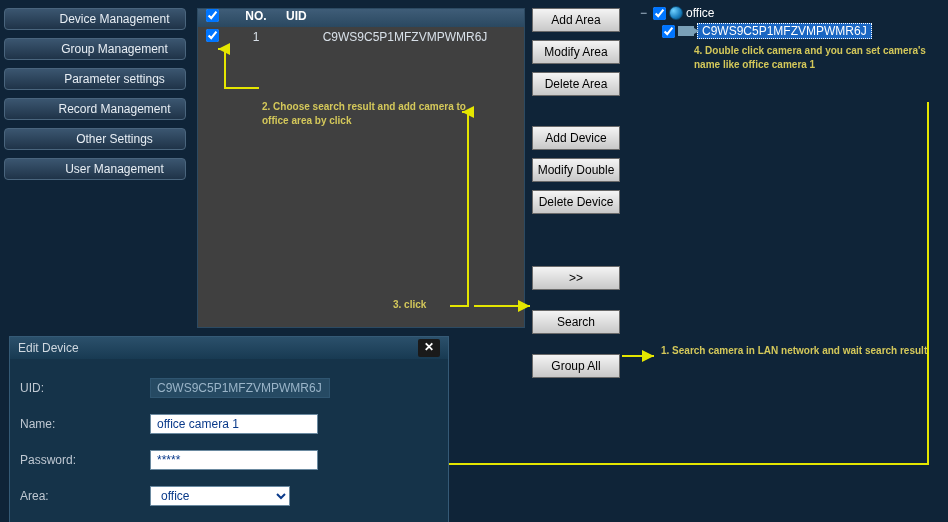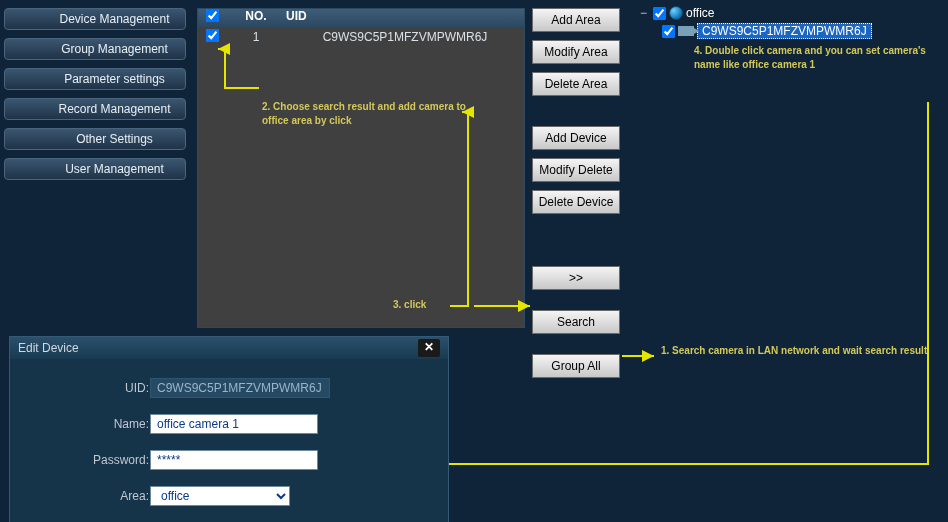"Modify Delete" button.std-btn { text: Delete -> Double }
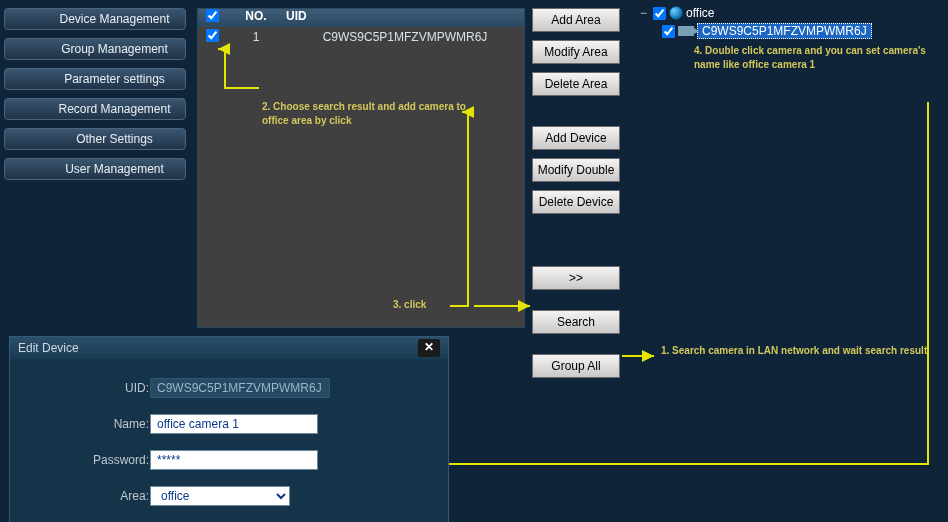"UID:" .fld-lbl { text-align: right -> none }
